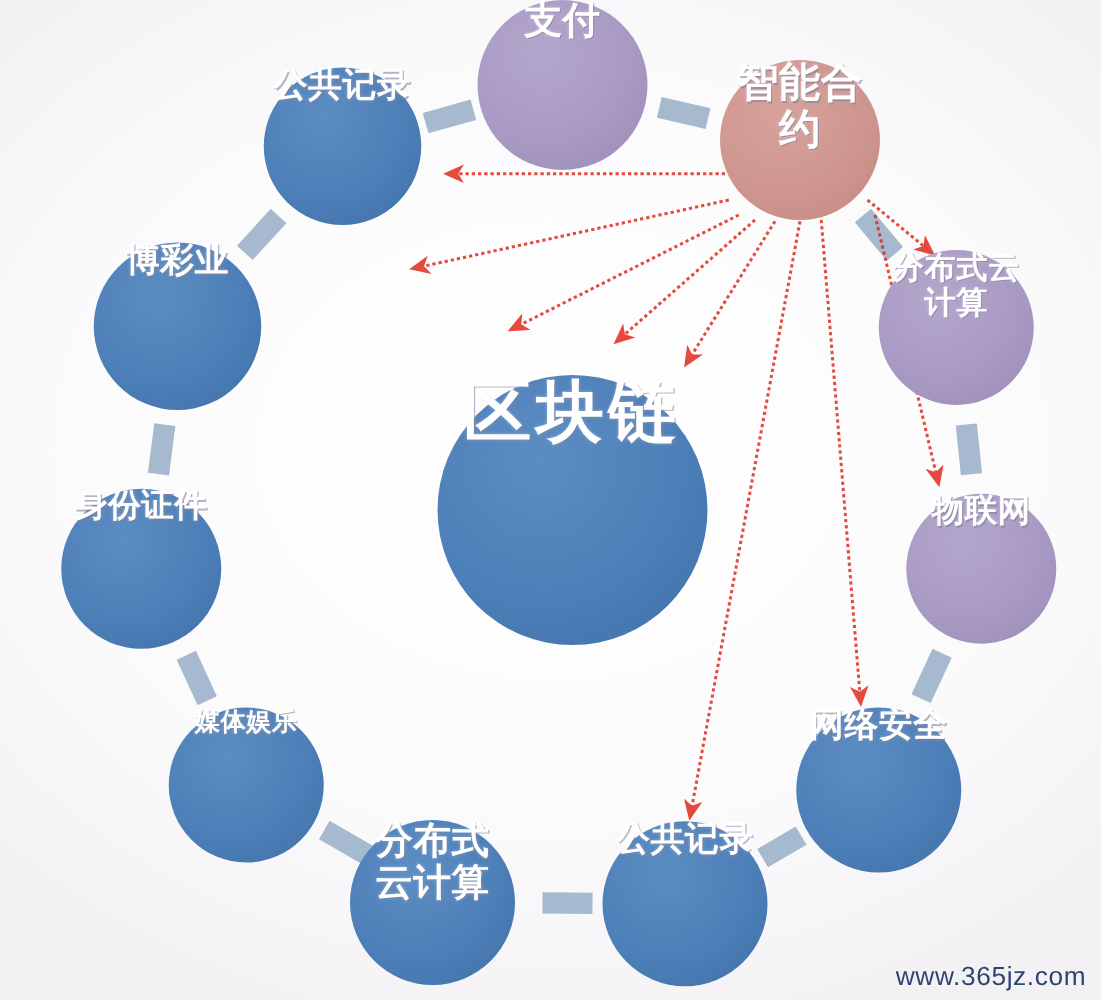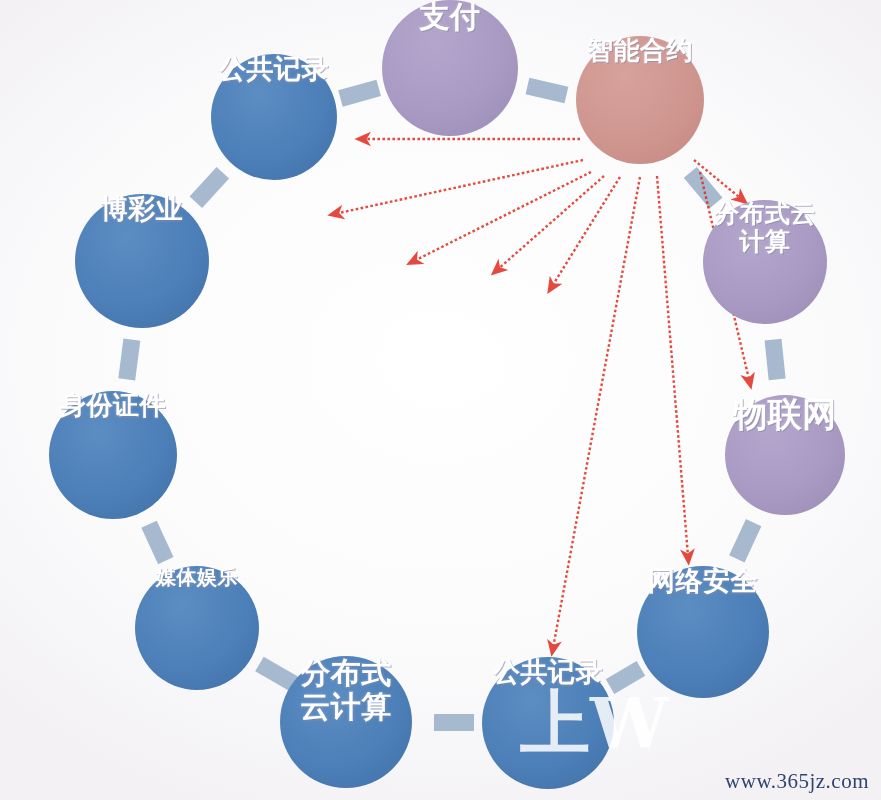"智能合约" div.node { font-size: 26px -> 33px; top: 36px -> 48px }
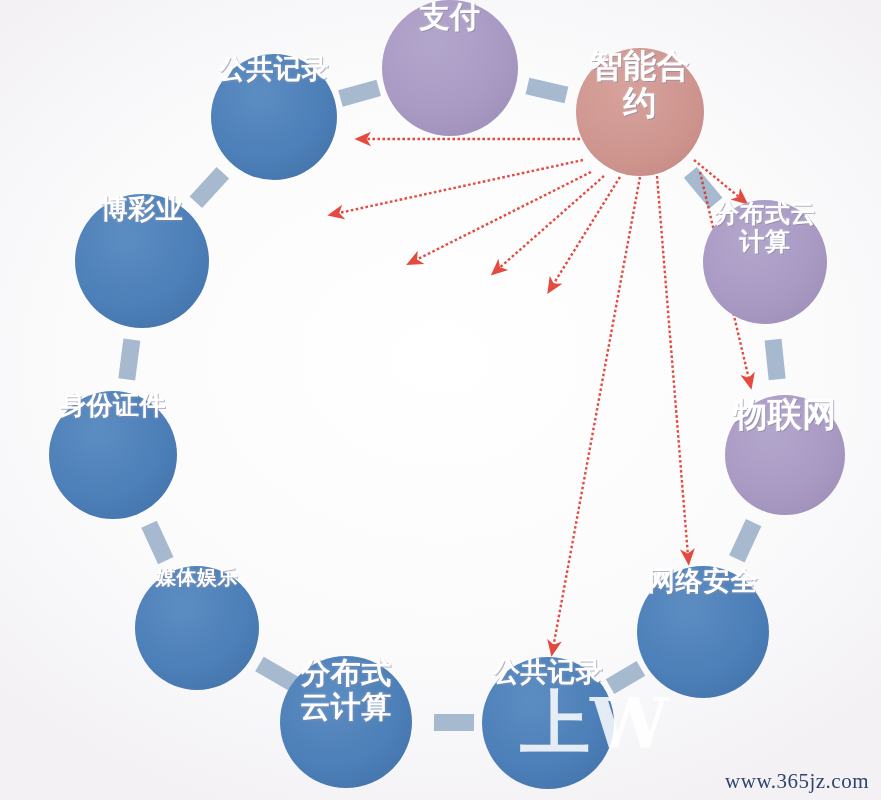"区块链" div.node { html: none -> <div> <span>区块链</span> </div> }
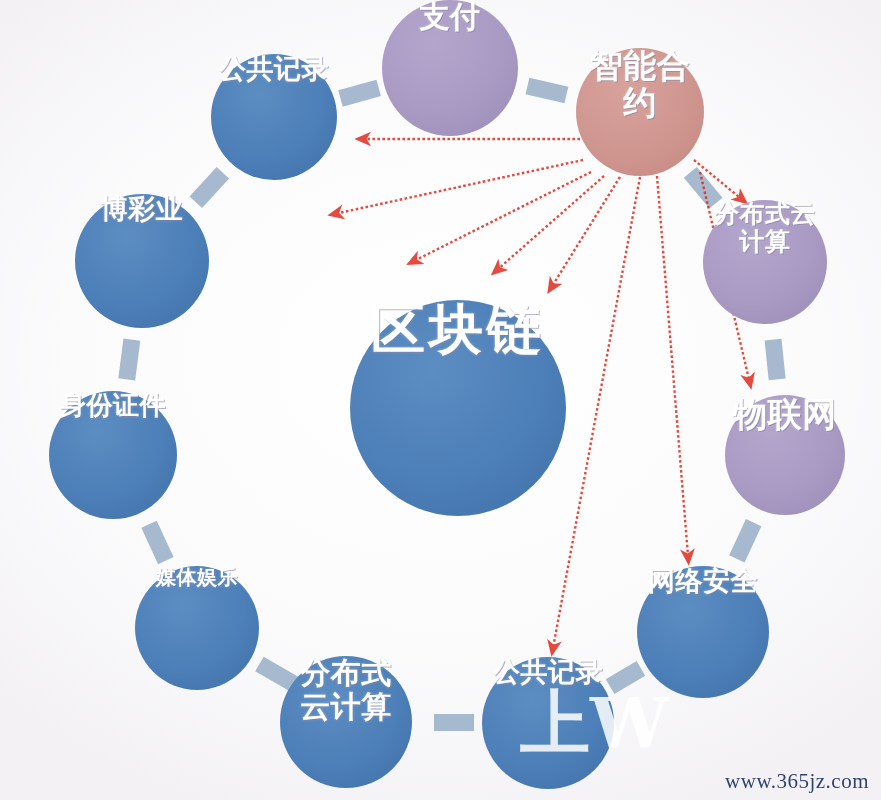"物联网" div.node { font-size: 34px -> 26px }
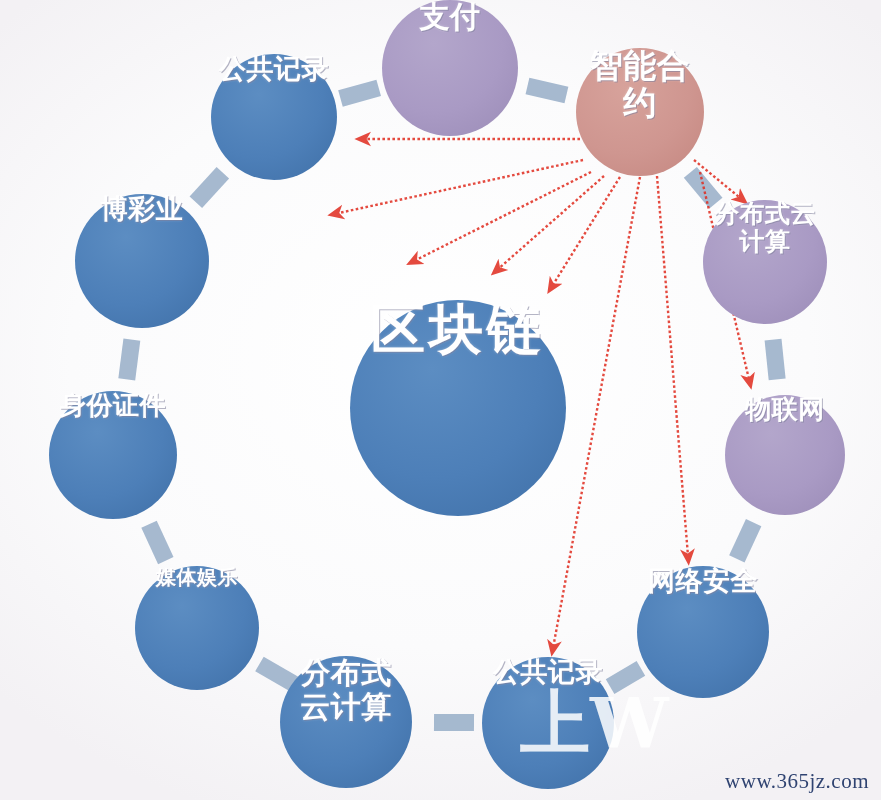"上W" div { html: <div>上W</div> -> none }
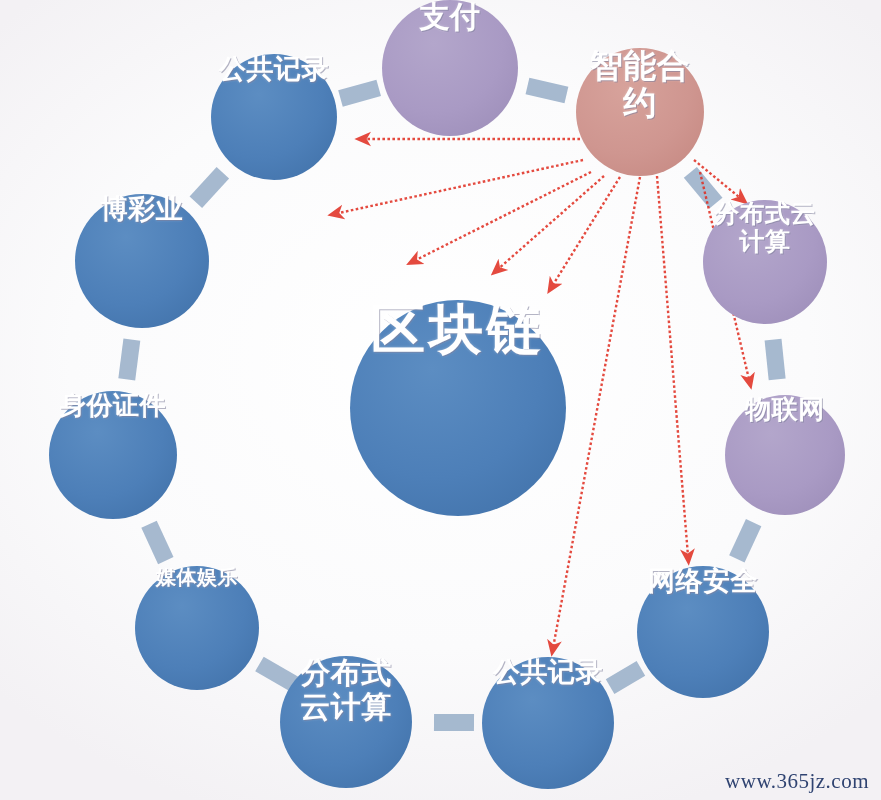"www.365jz.com" #watermark { font-family: Liberation Serif, serif -> Liberation Sans, sans-serif }
